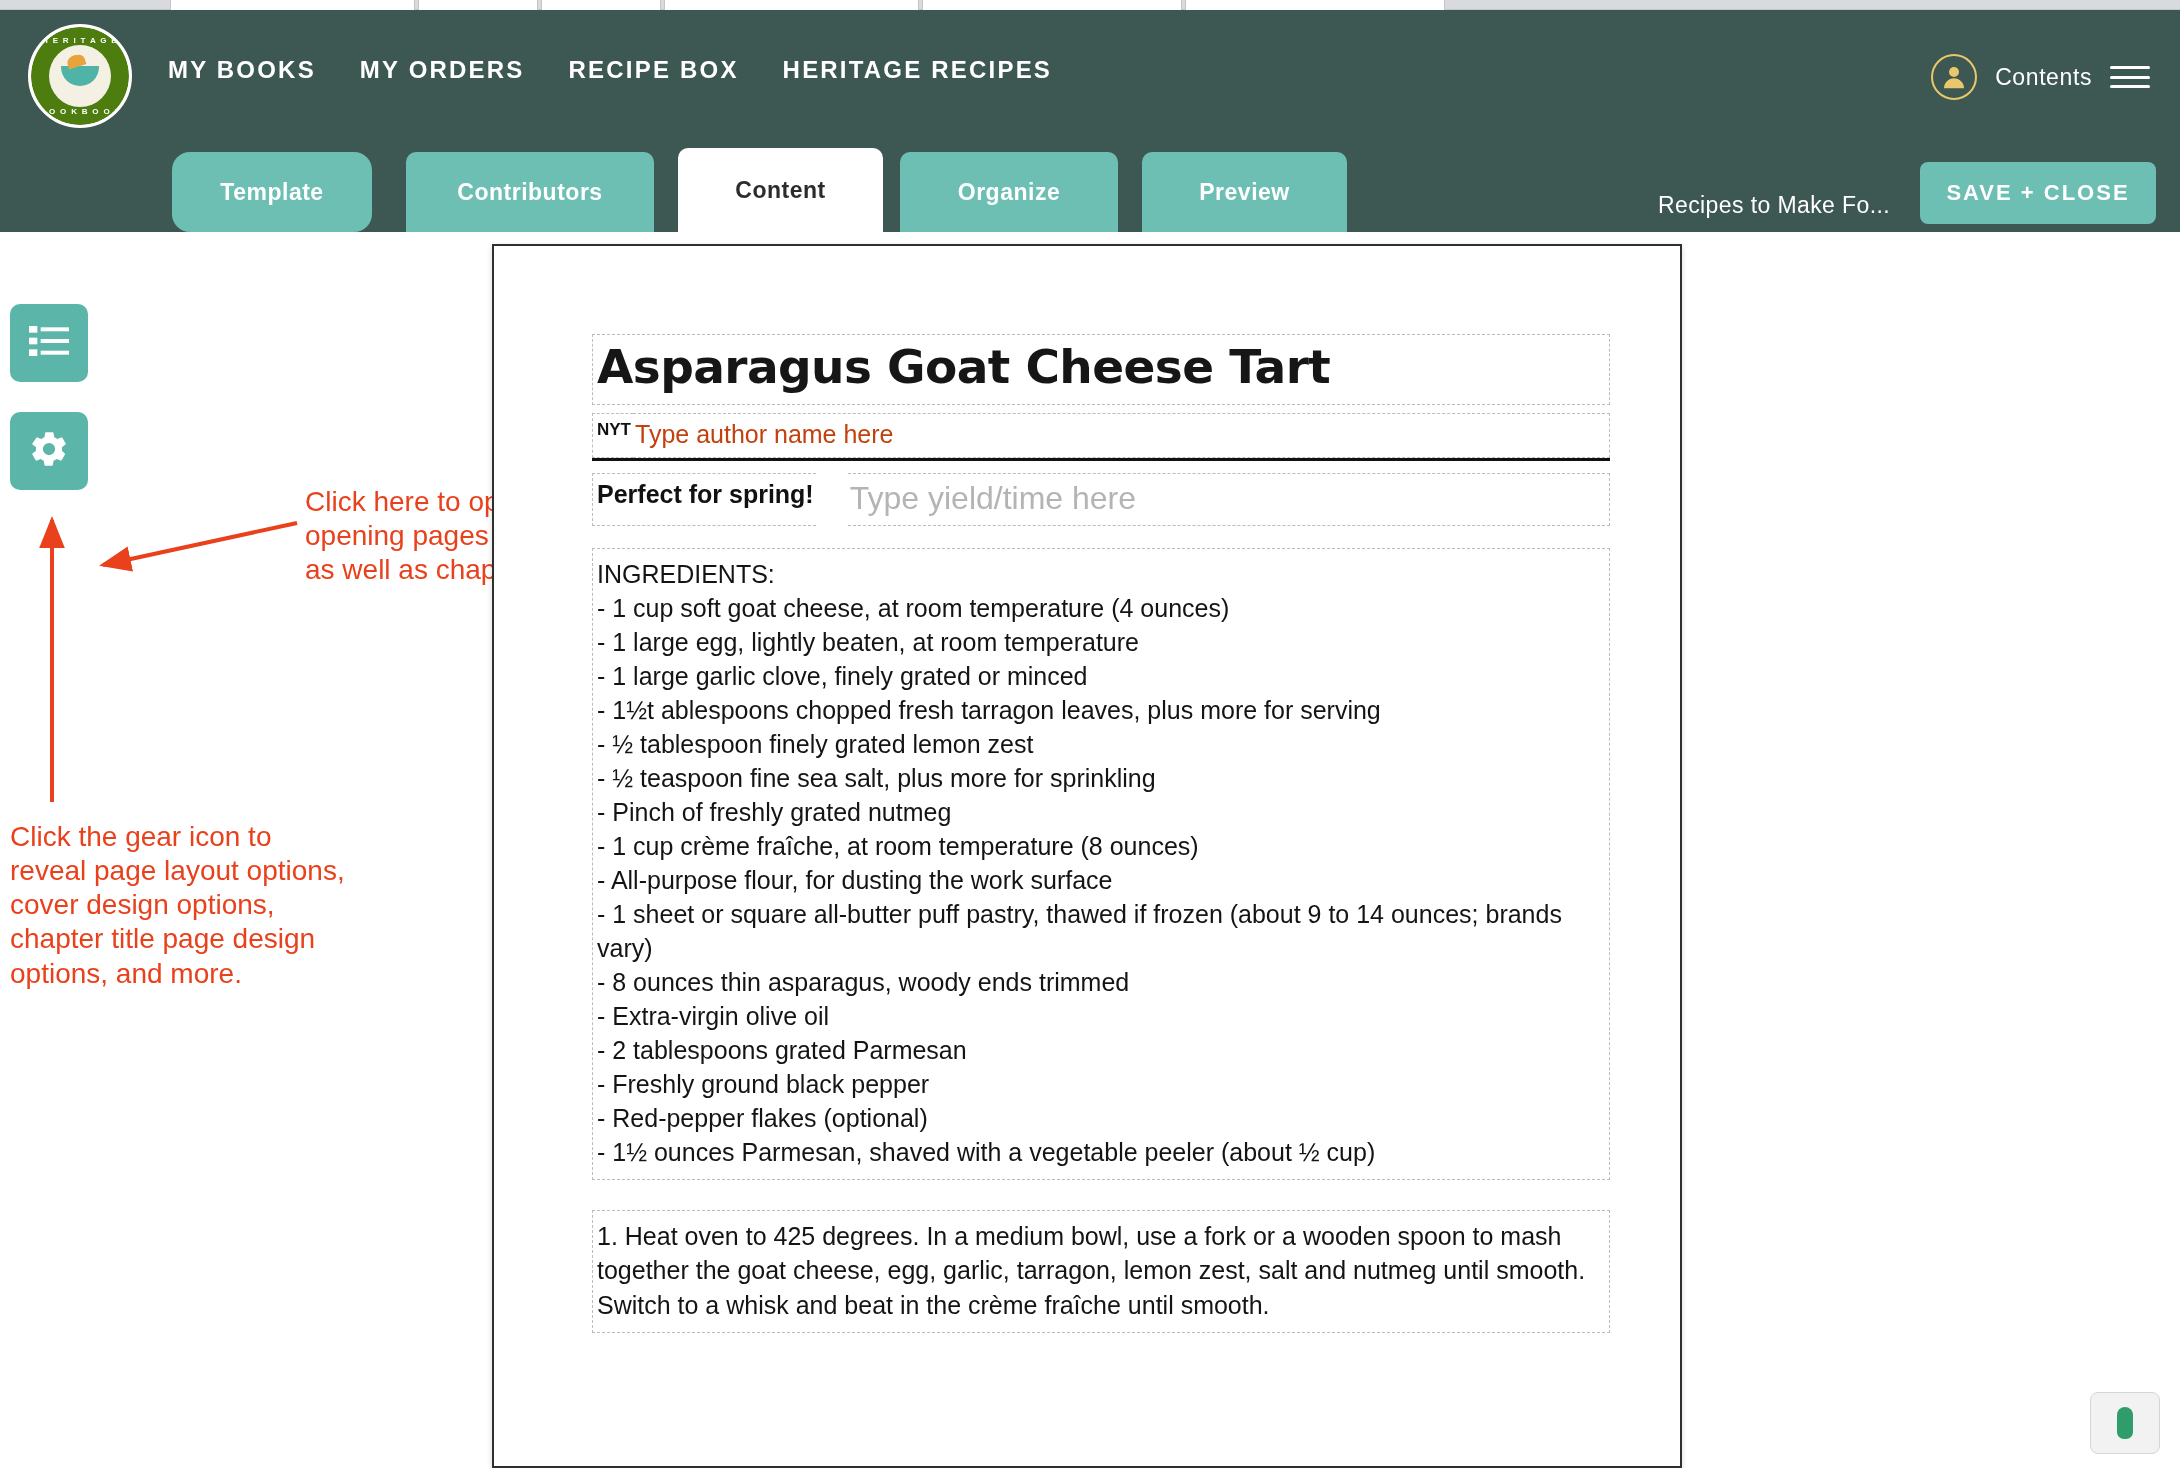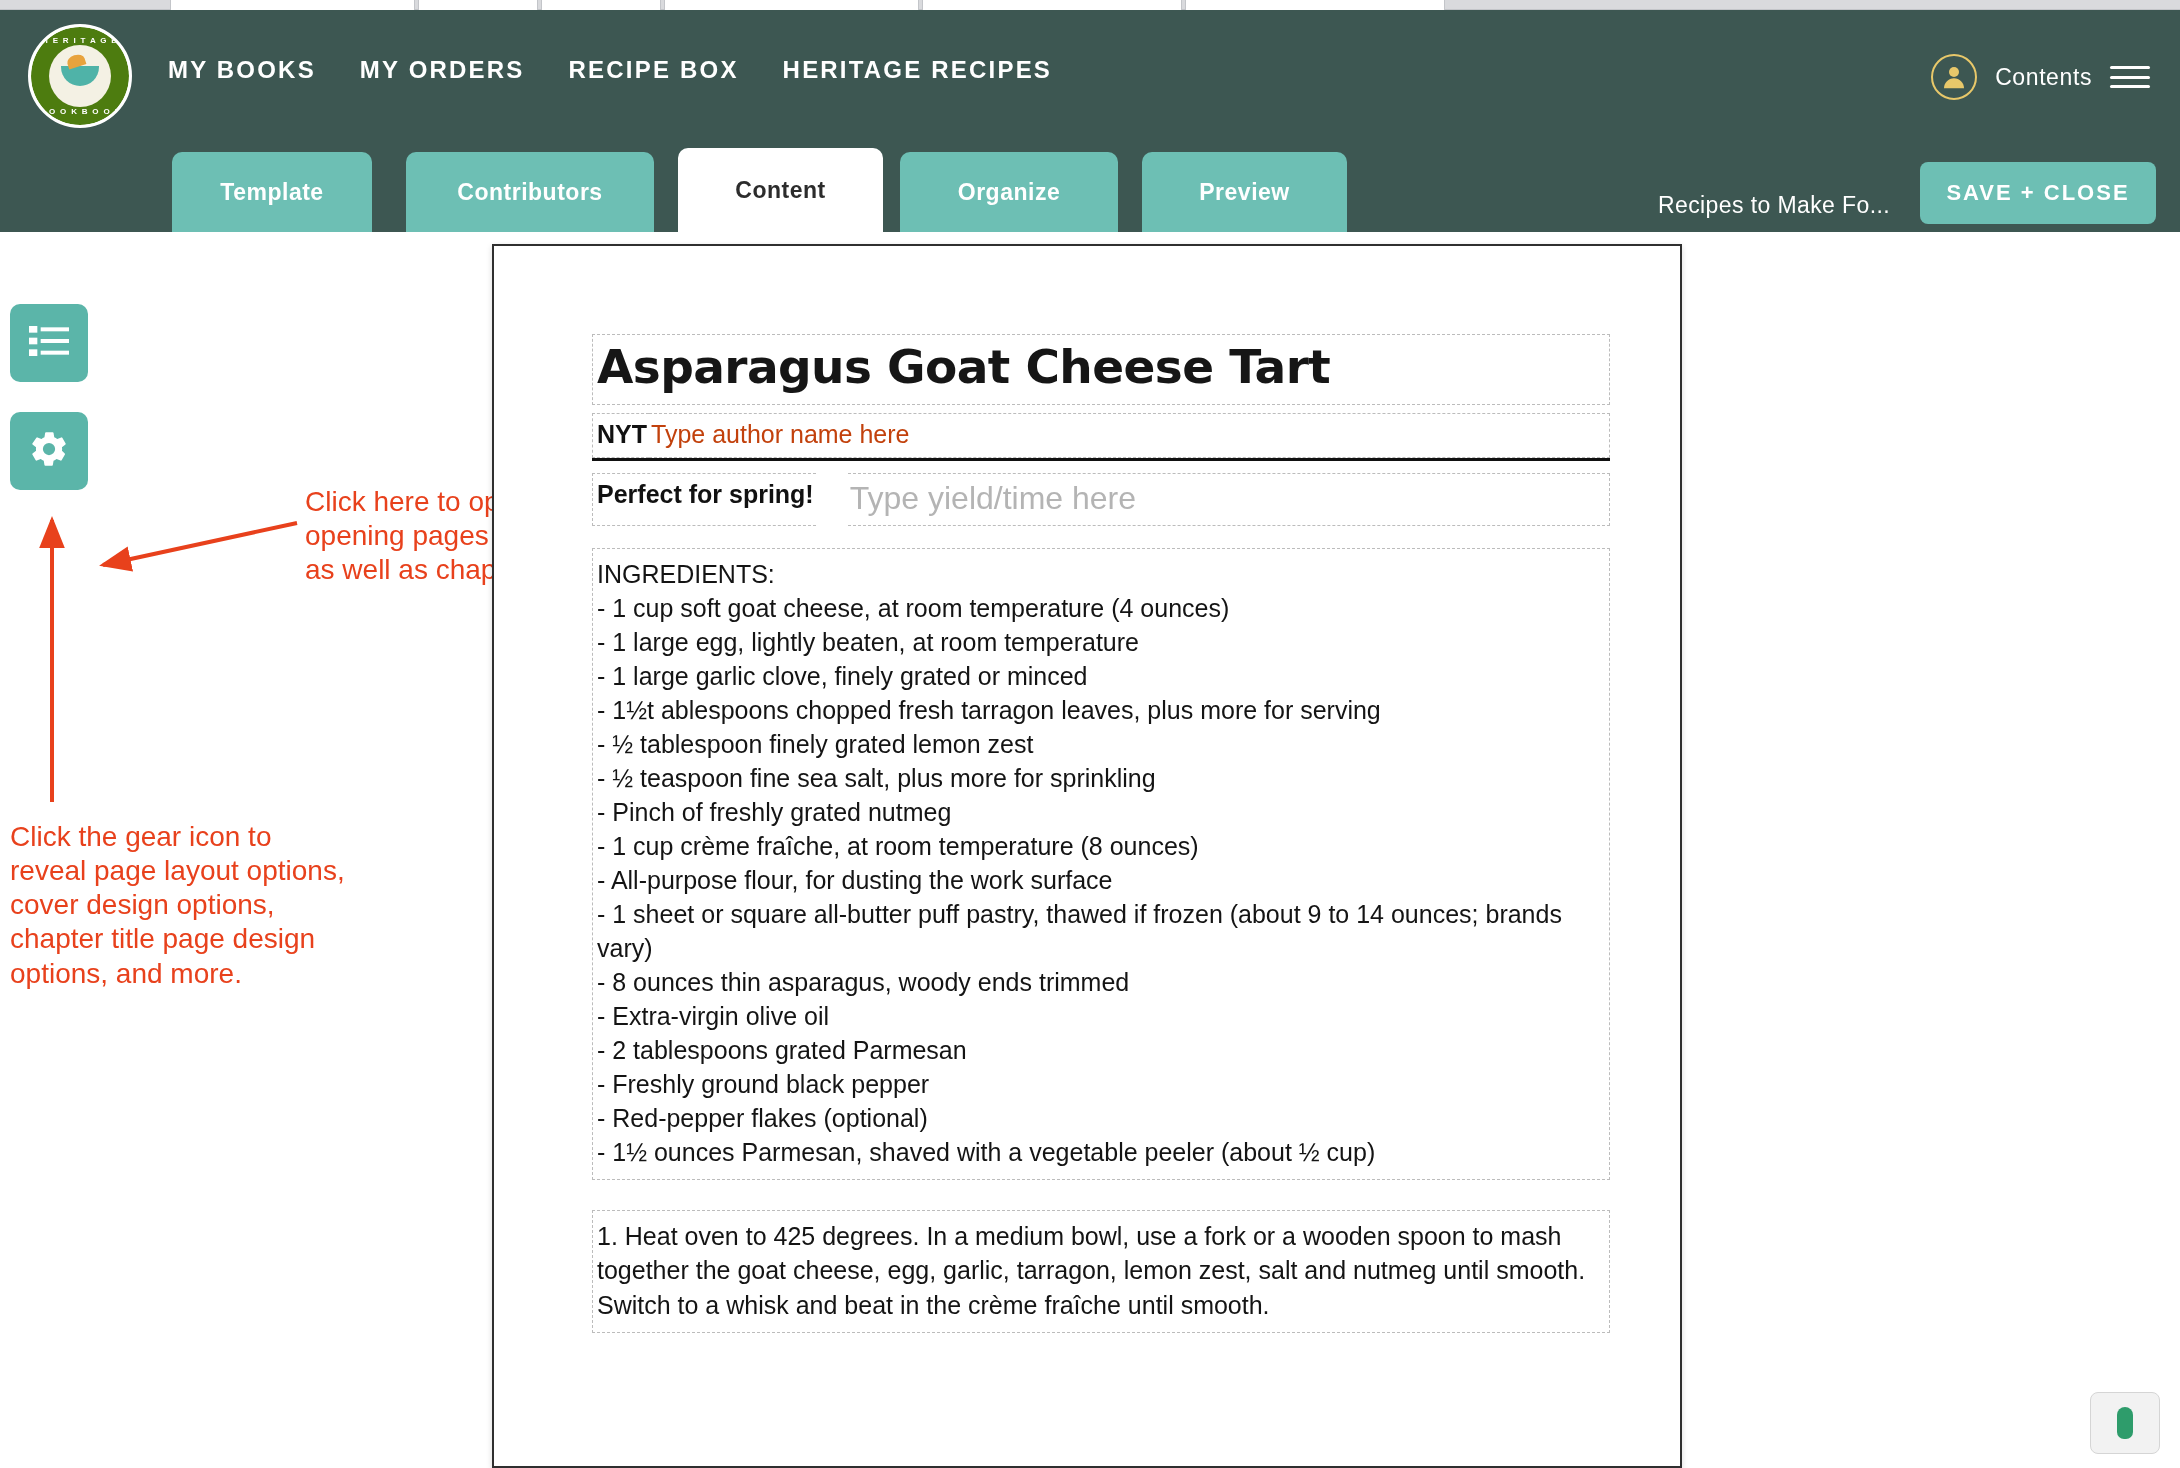"Template" div.tab { border-radius: none -> 18px }
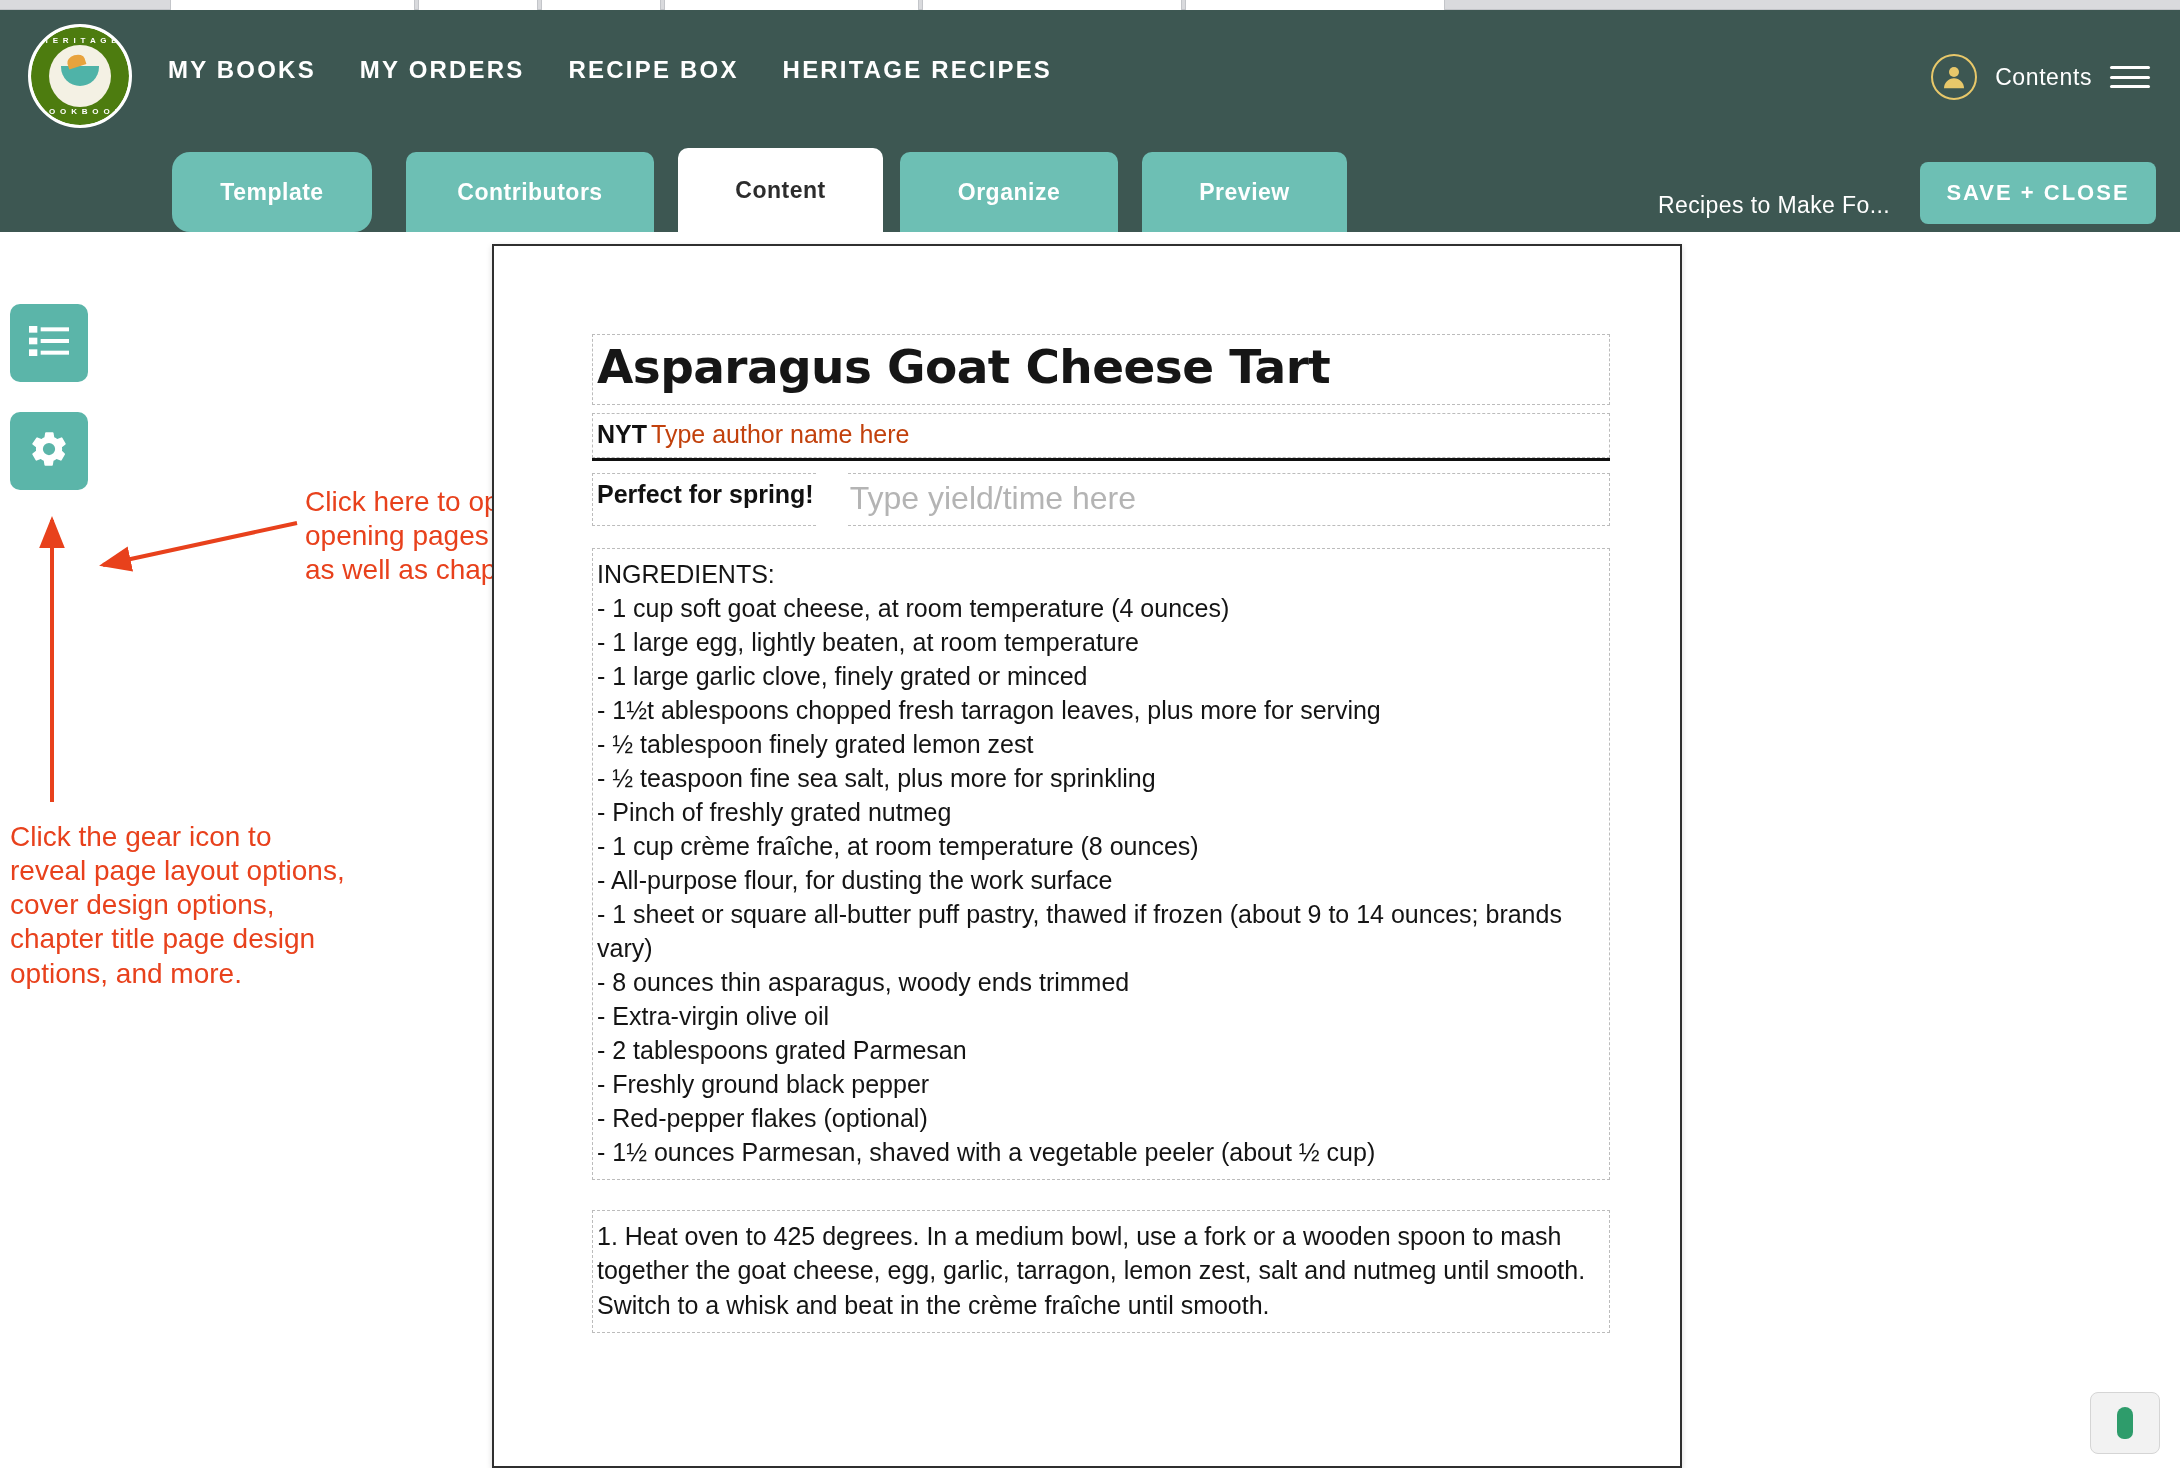"NYT" .author-name { font-size: 25px -> 17px }
